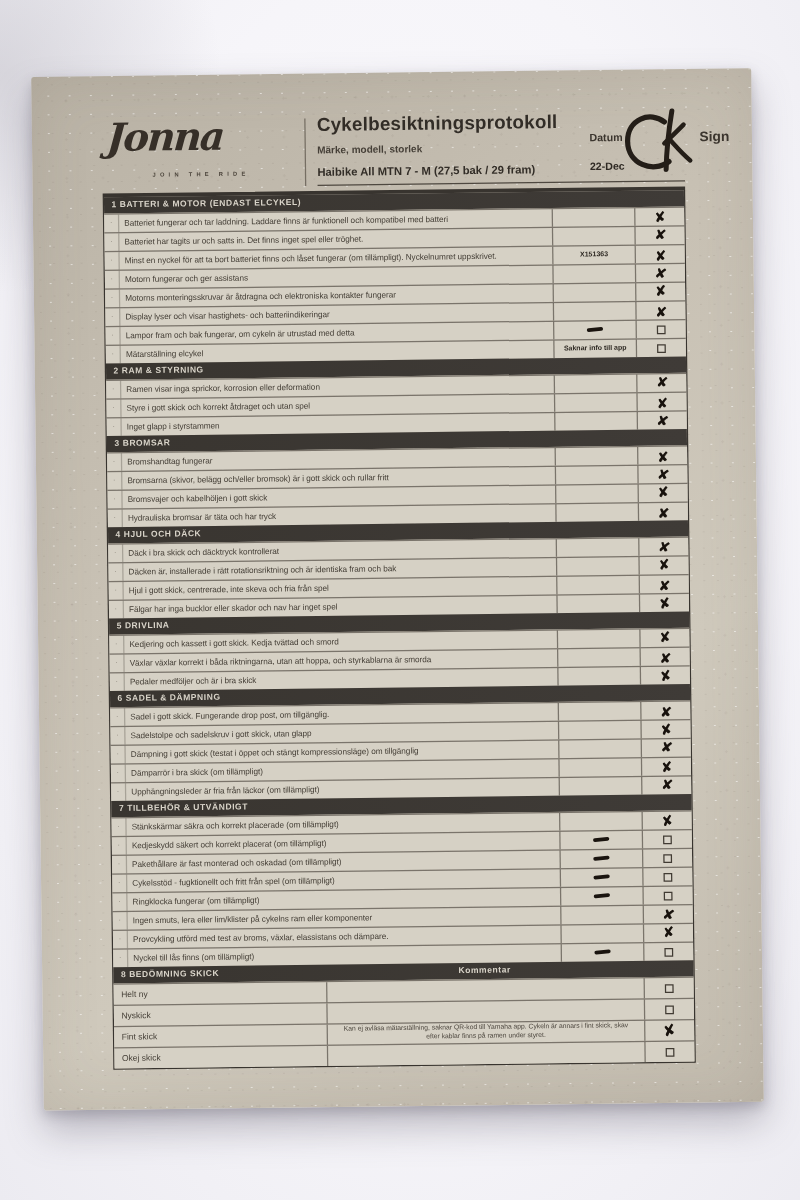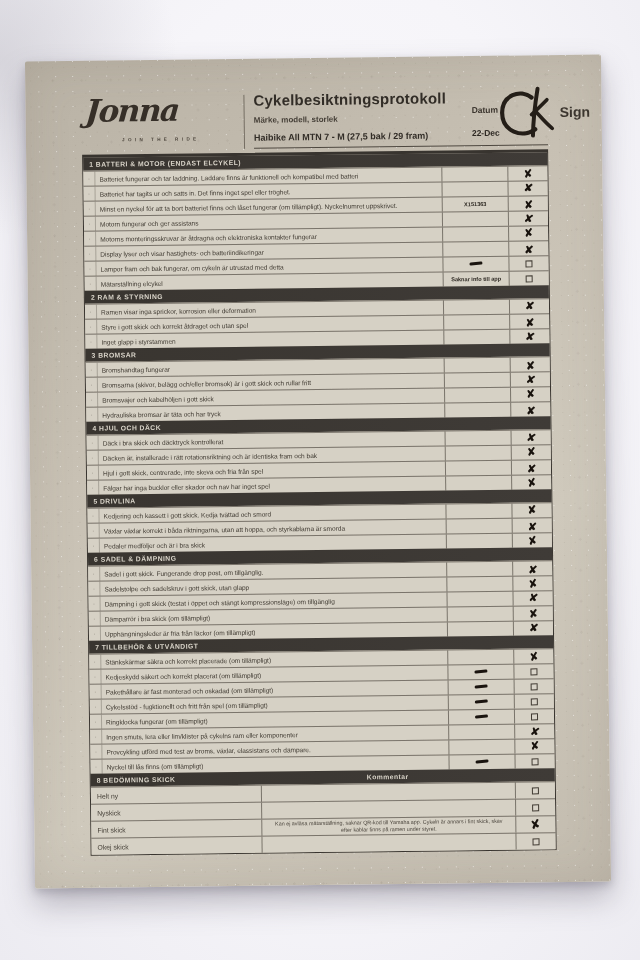"Sign" .sign-label { font-size: 14px -> 11px }
